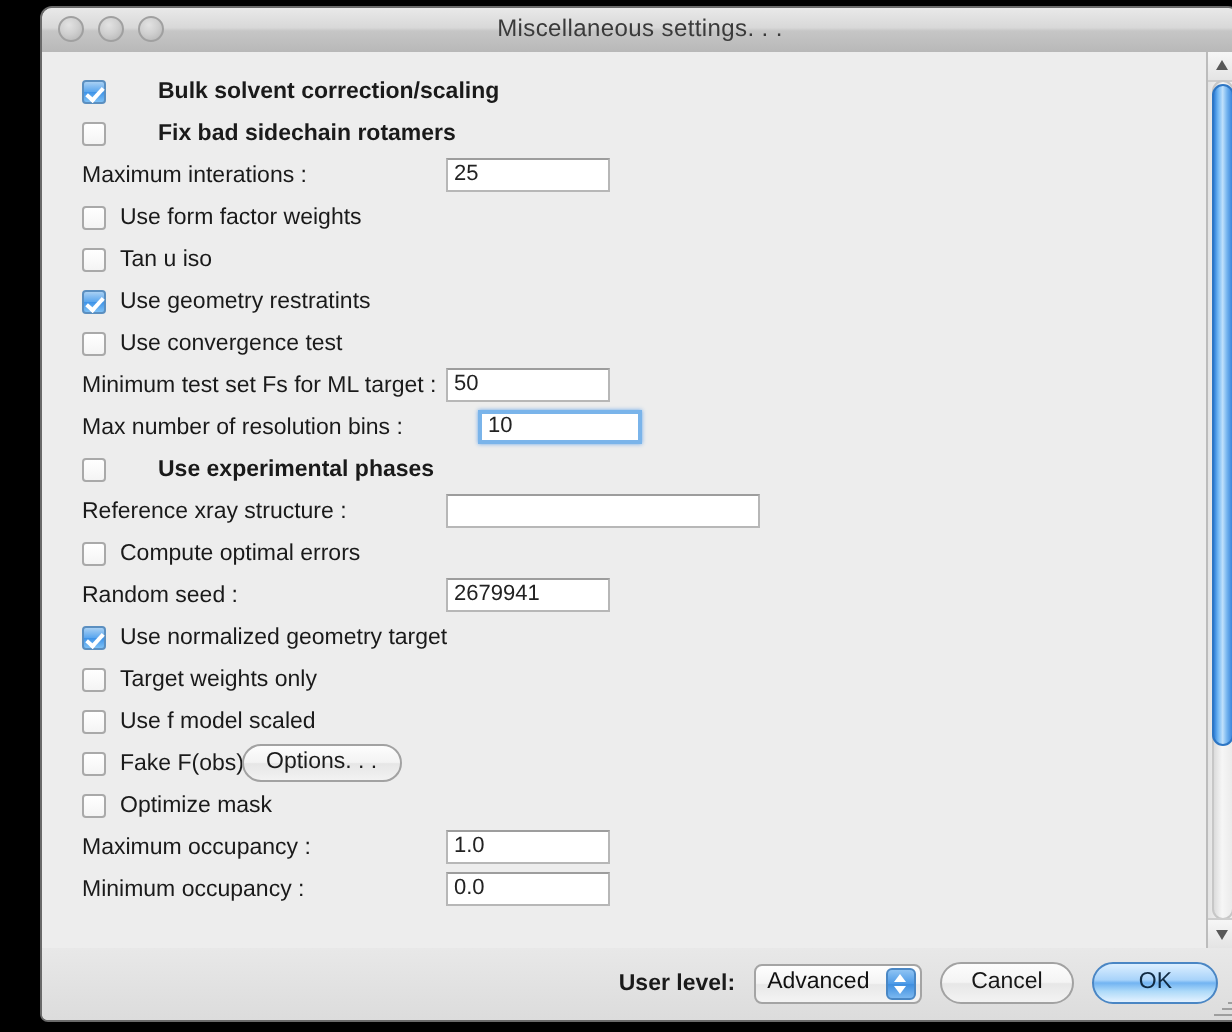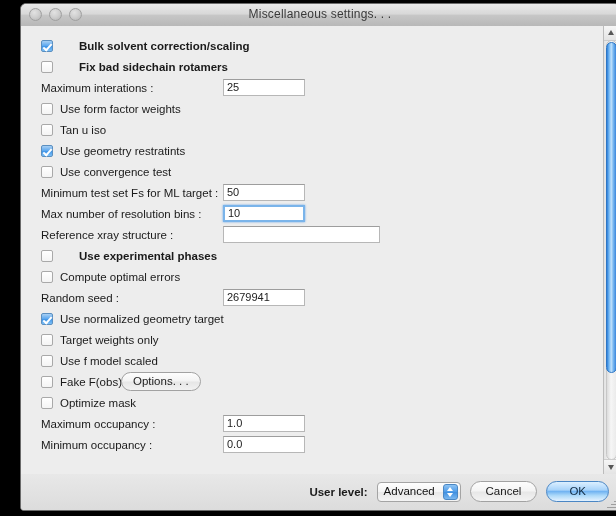"10" .field.focused { margin-left: none -> 16px }
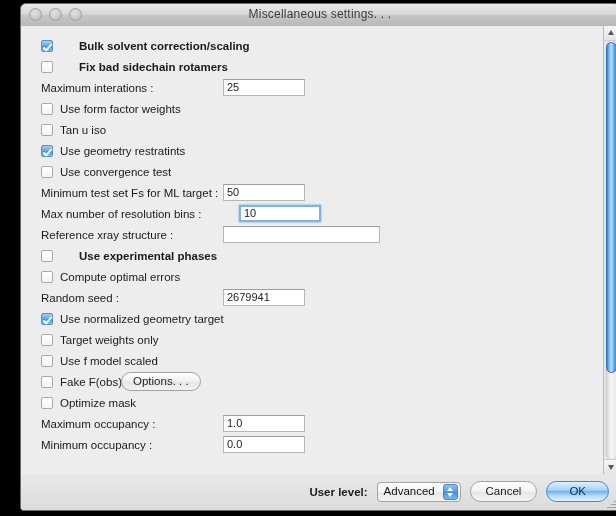"Reference xray structure :" div.row { order: before "Use experimental phases" -> after "Use experimental phases" }
